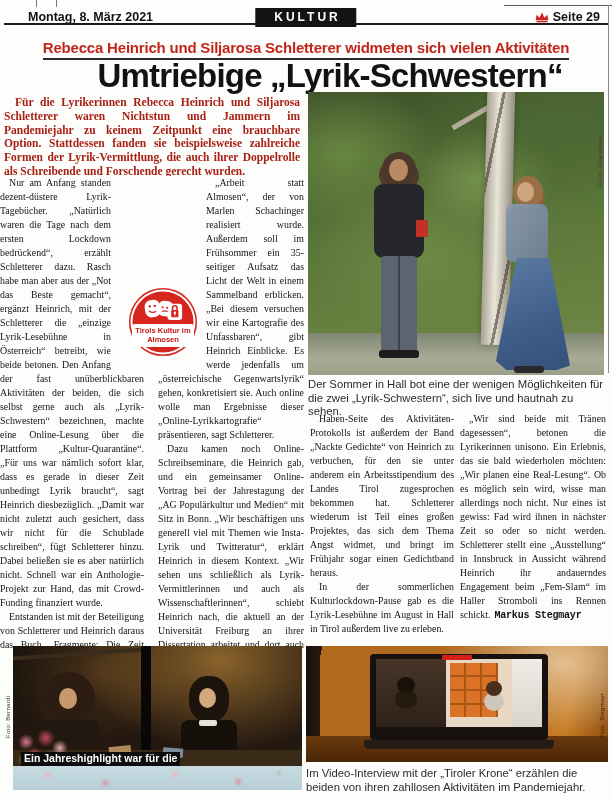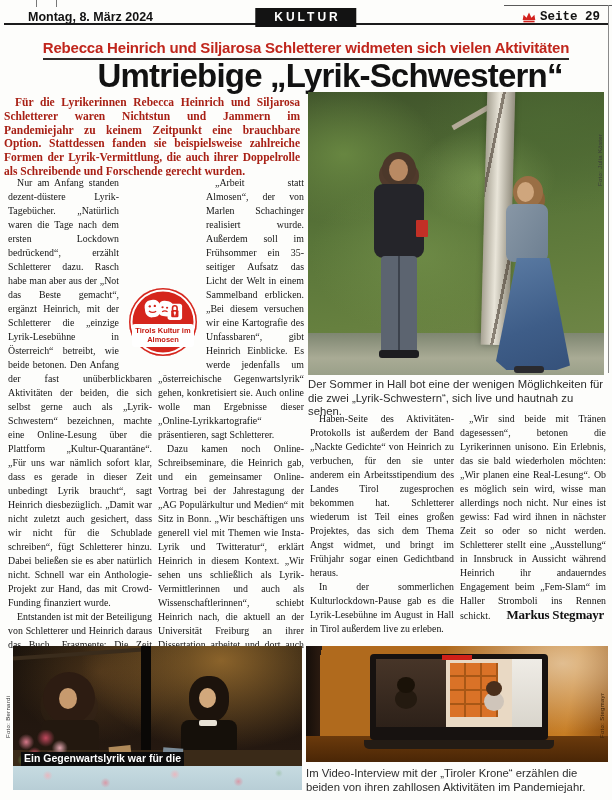"Montag, 8. März 2024" div.date { text: 2024 -> 2021 }
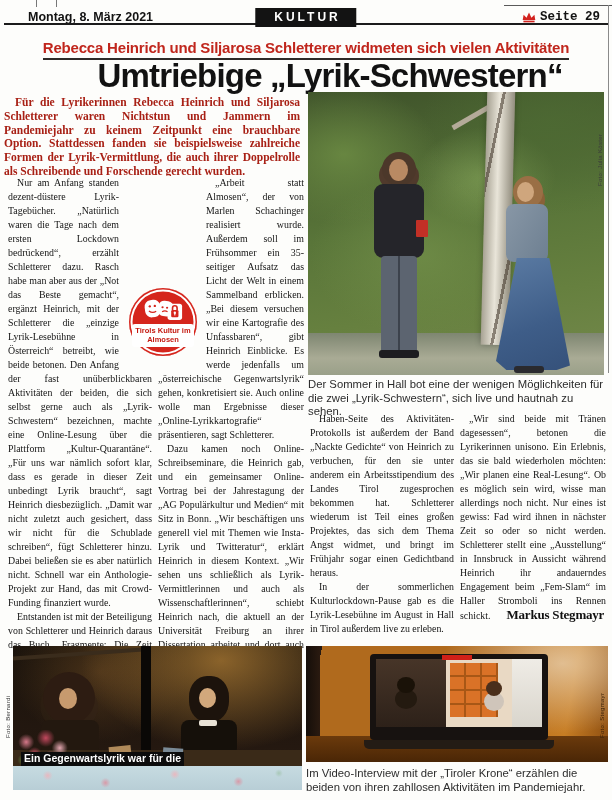"Seite 29" .seite { font-family: Liberation Mono, monospace -> Liberation Sans, sans-serif }
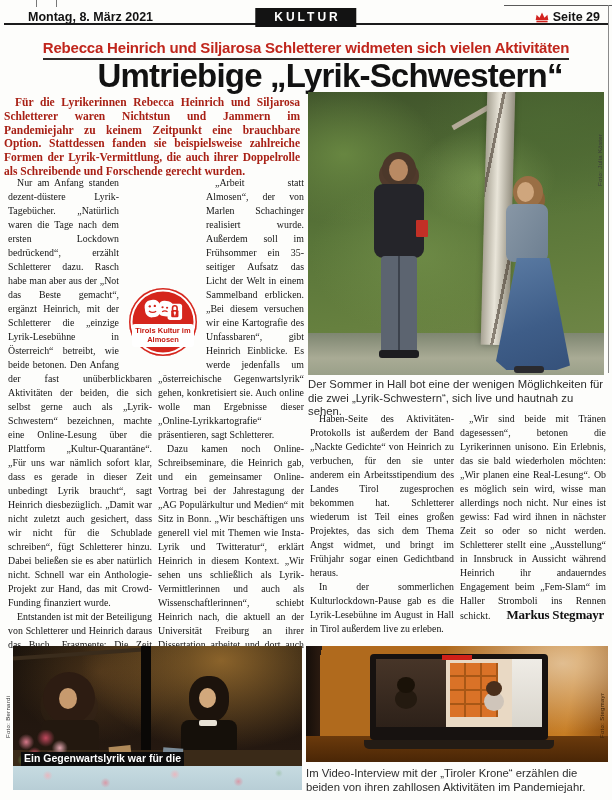"Nur am Anfang standen dezent-düstere" #col1 { left: 8px -> 0 }
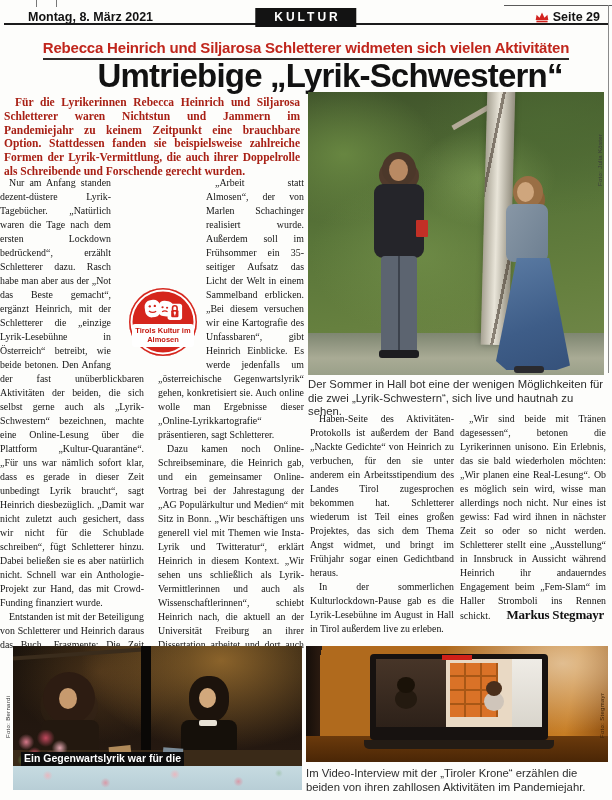"Markus Stegmayr" .byline-inline { font-family: Liberation Serif, serif -> Liberation Mono, monospace; font-size: 13px -> 10px; margin-left: 16px -> 4px }
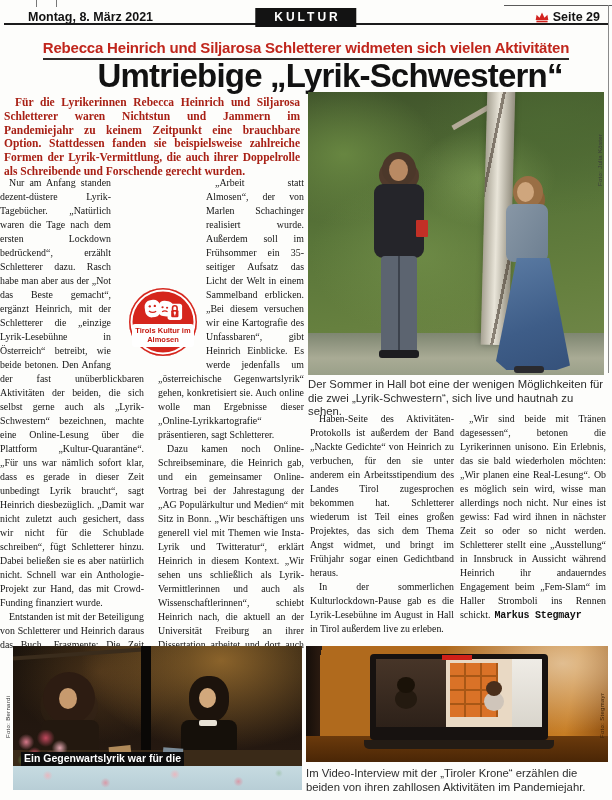"Ein Gegenwartslyrik war für die" span { text: Gegenwartslyrik -> Jahreshighlight }
